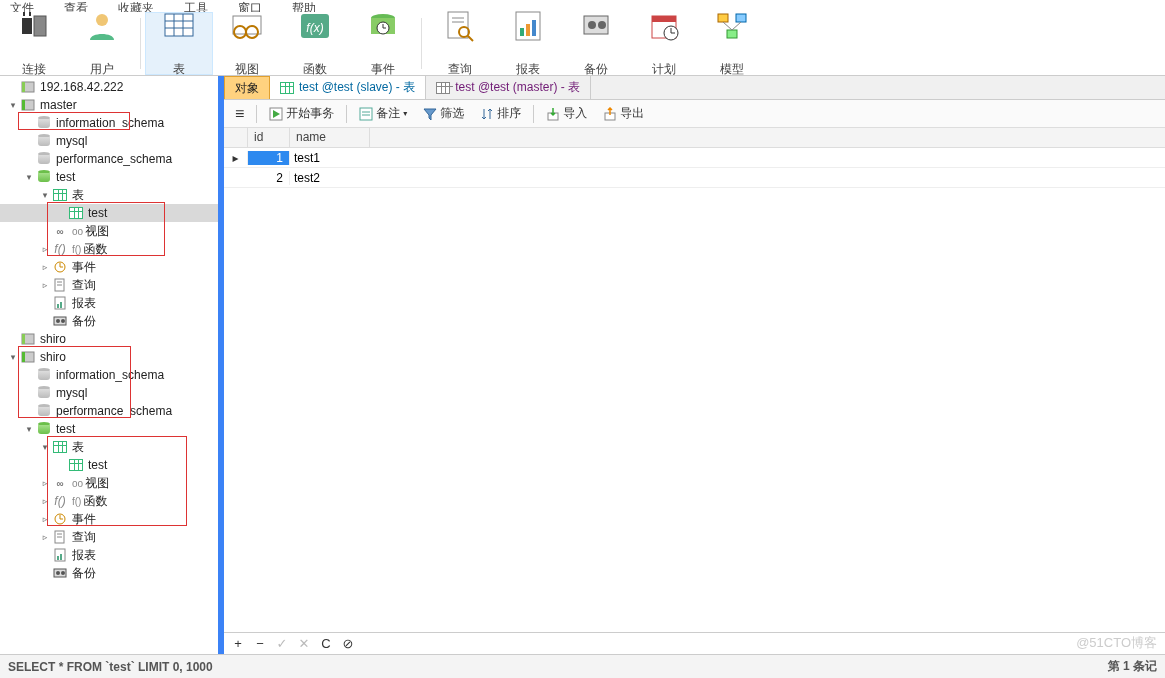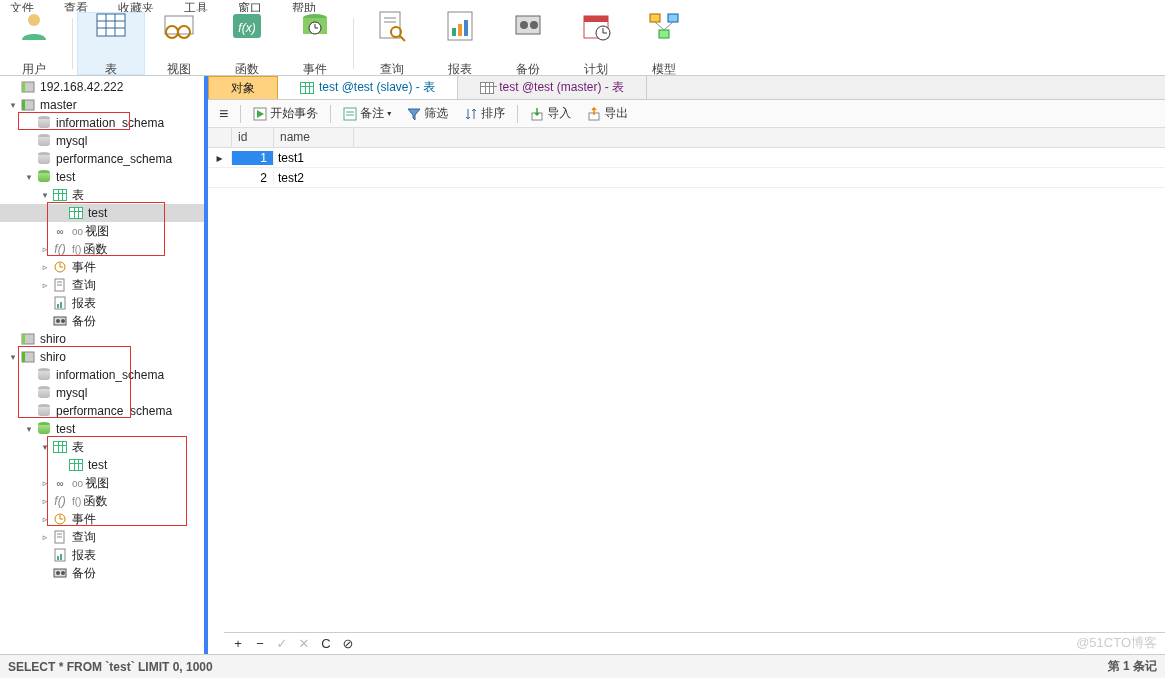"连接" div.ribbon-item { html: none -> <div> <div><svg> <rect></rect> <rect></rect> <line></line> <line></line> </svg></div> <span>连接</span> </div> }
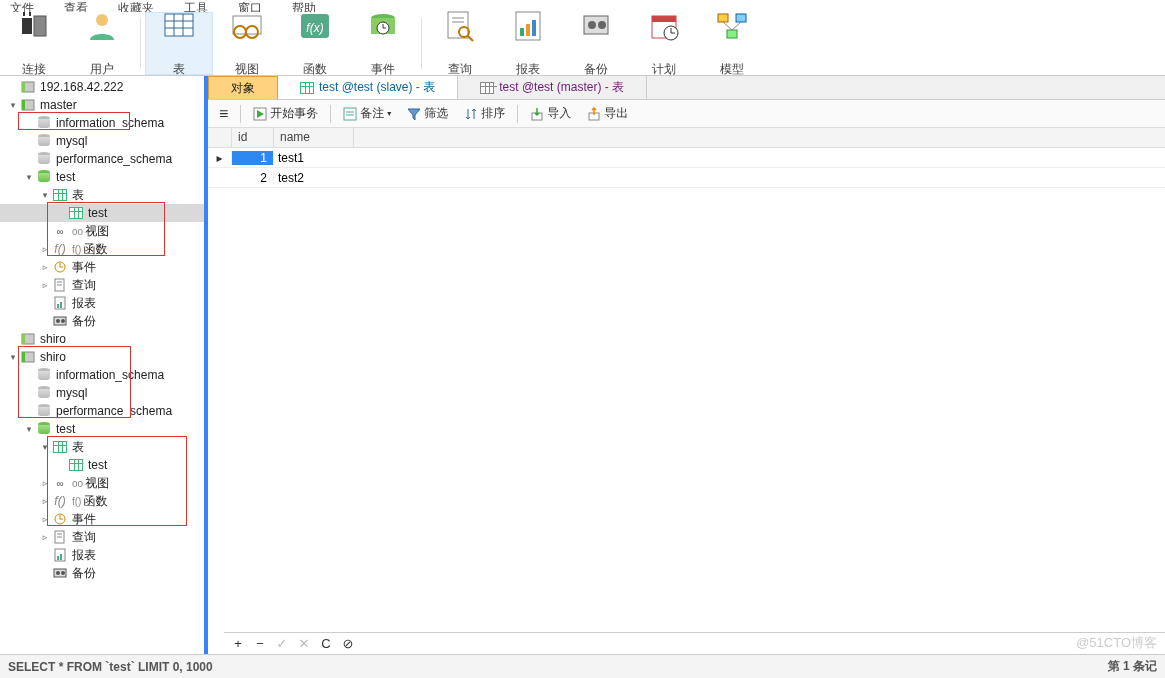"192.168.42.222" .sidebar { border-right: 4px solid #3b82f6 -> 6px solid #3b82f6; width: 208px -> 224px }
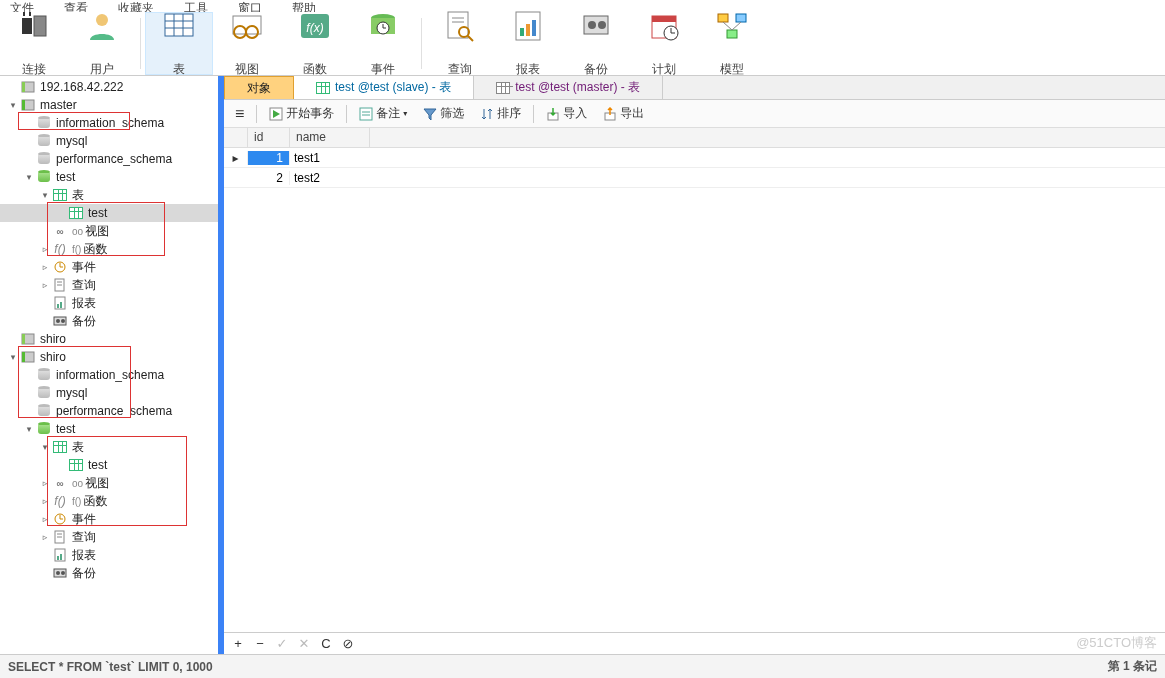"对象" .tab { padding: 0 22px -> 0 10px }
